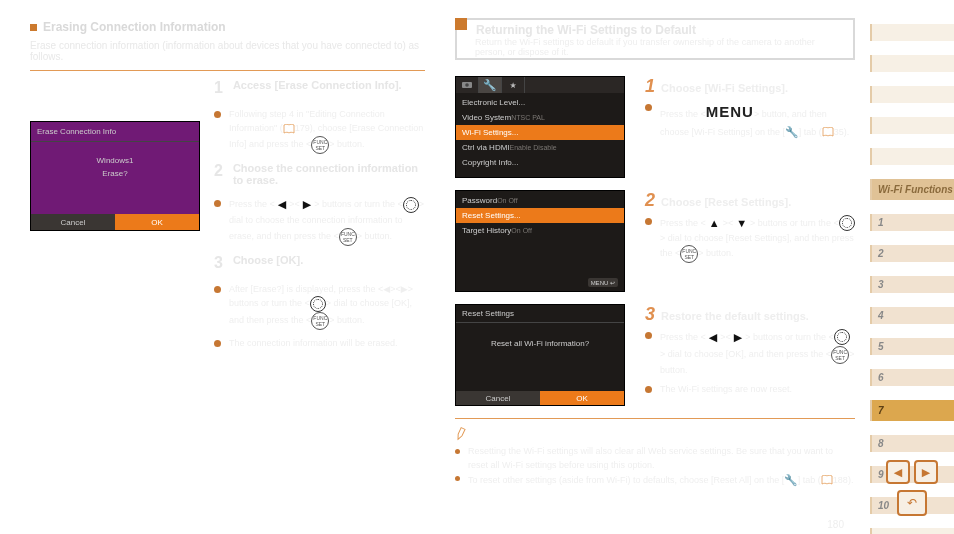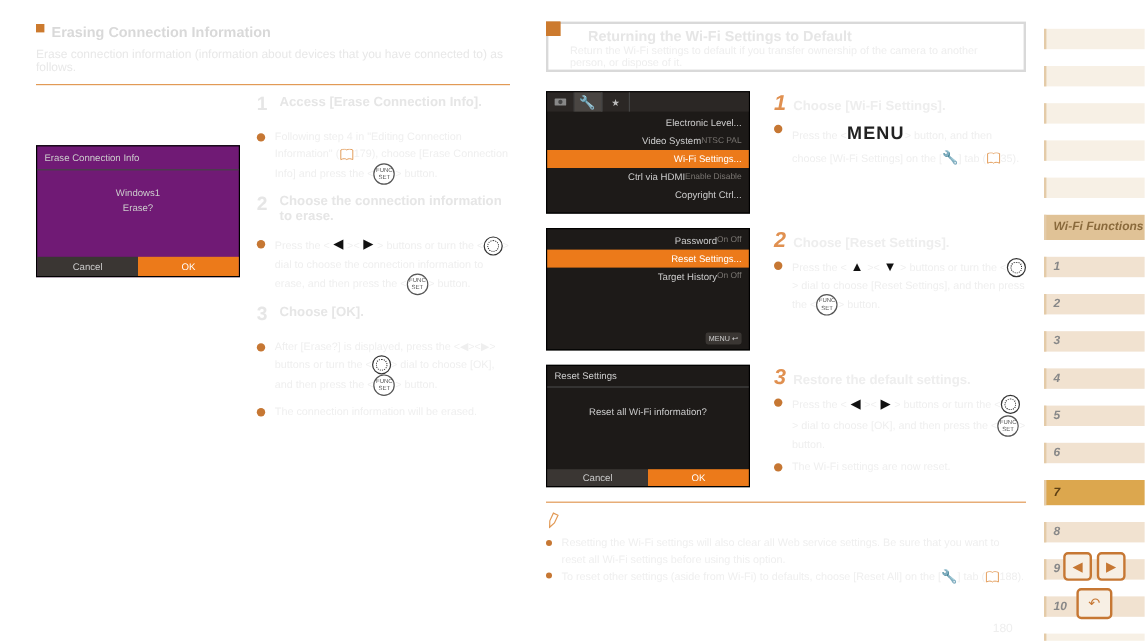"Erasing Connection Information" .left-col .sec-head { align-items: none -> center }
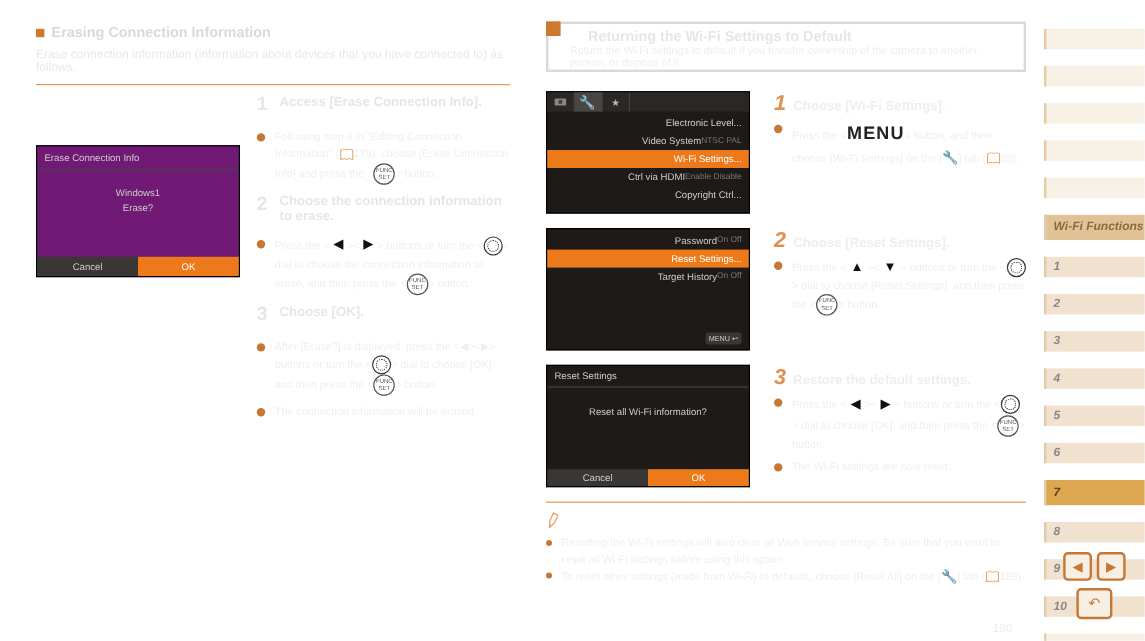"Returning the Wi-Fi Settings to" .right-col .frame .h { margin-left: 27px -> 13px }
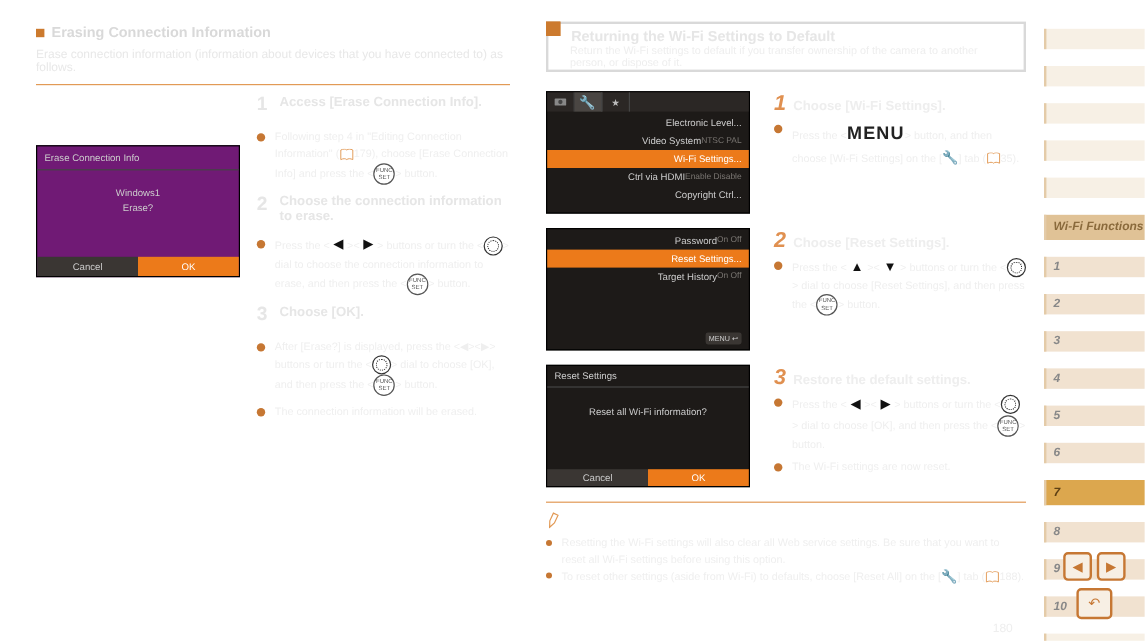"Electronic Level..." .cam .item { justify-content: flex-end -> flex-start }
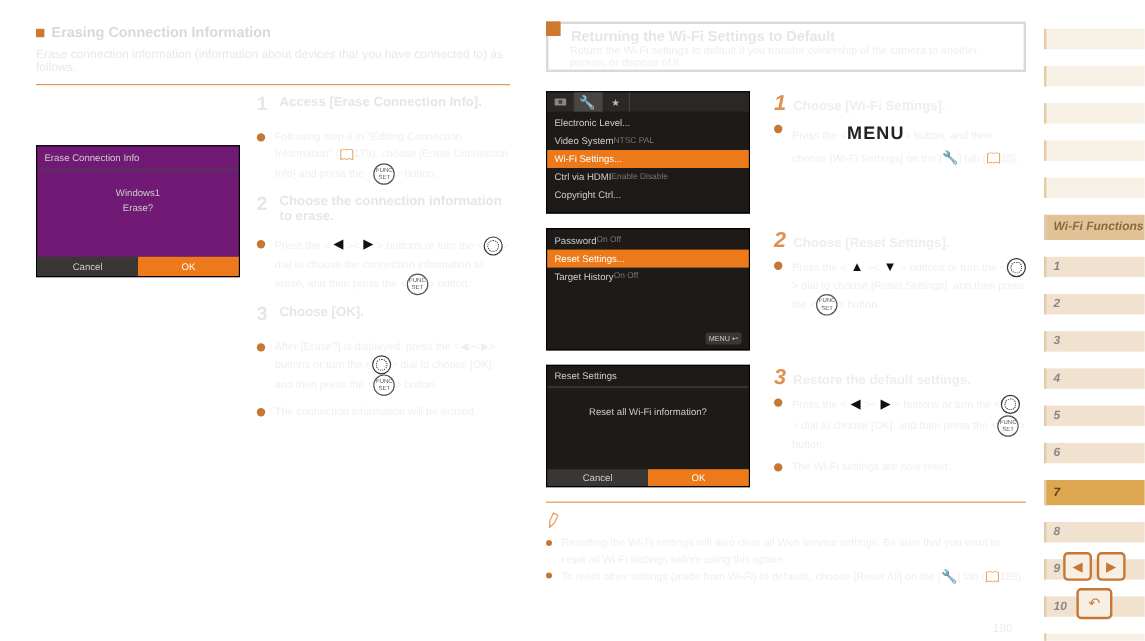"Copyright Ctrl..." span { text: Ctrl -> Info }
